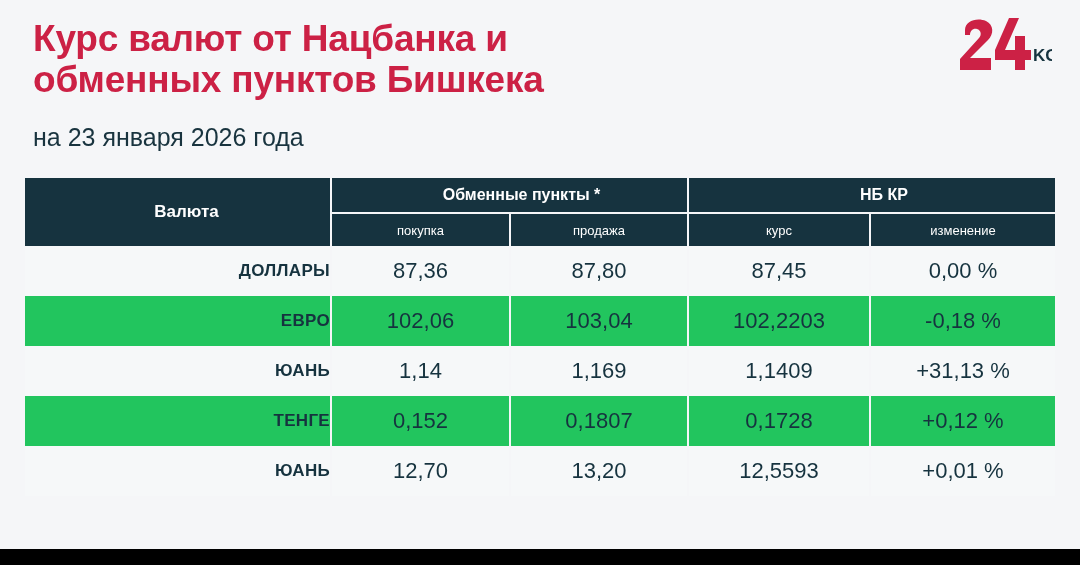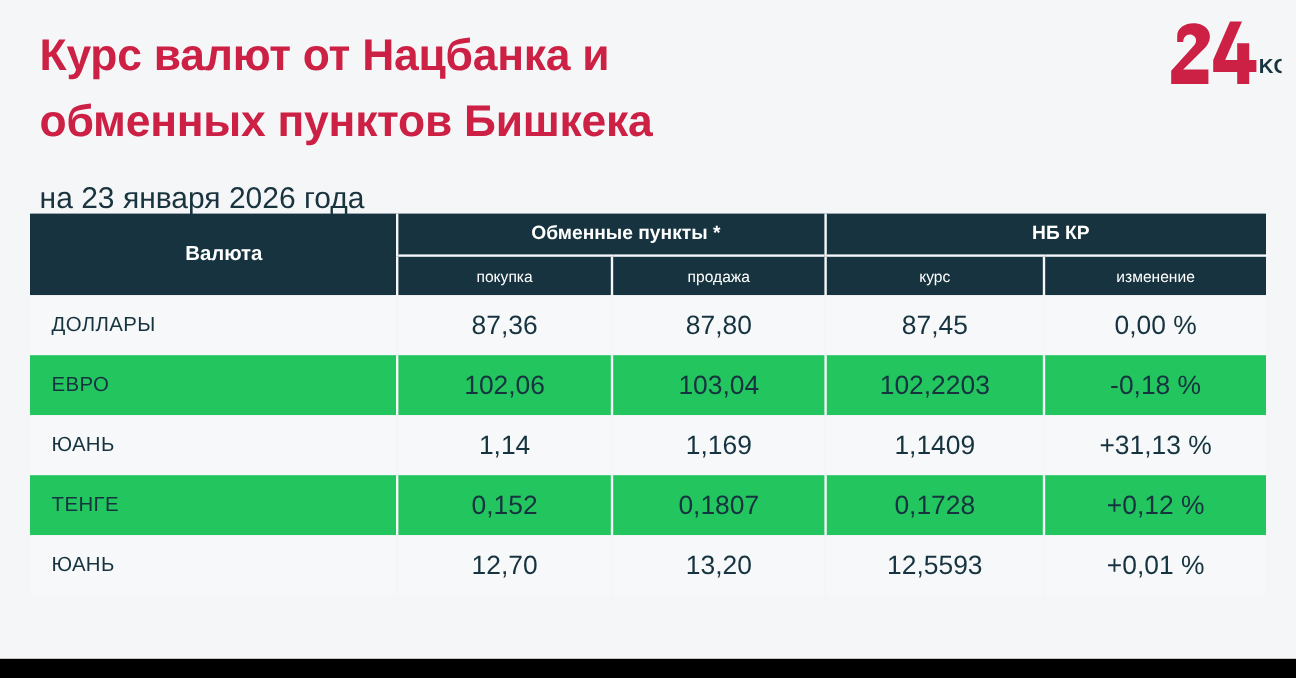"Курс валют от Нацбанка и" .title { line-height: 55px -> 41px }
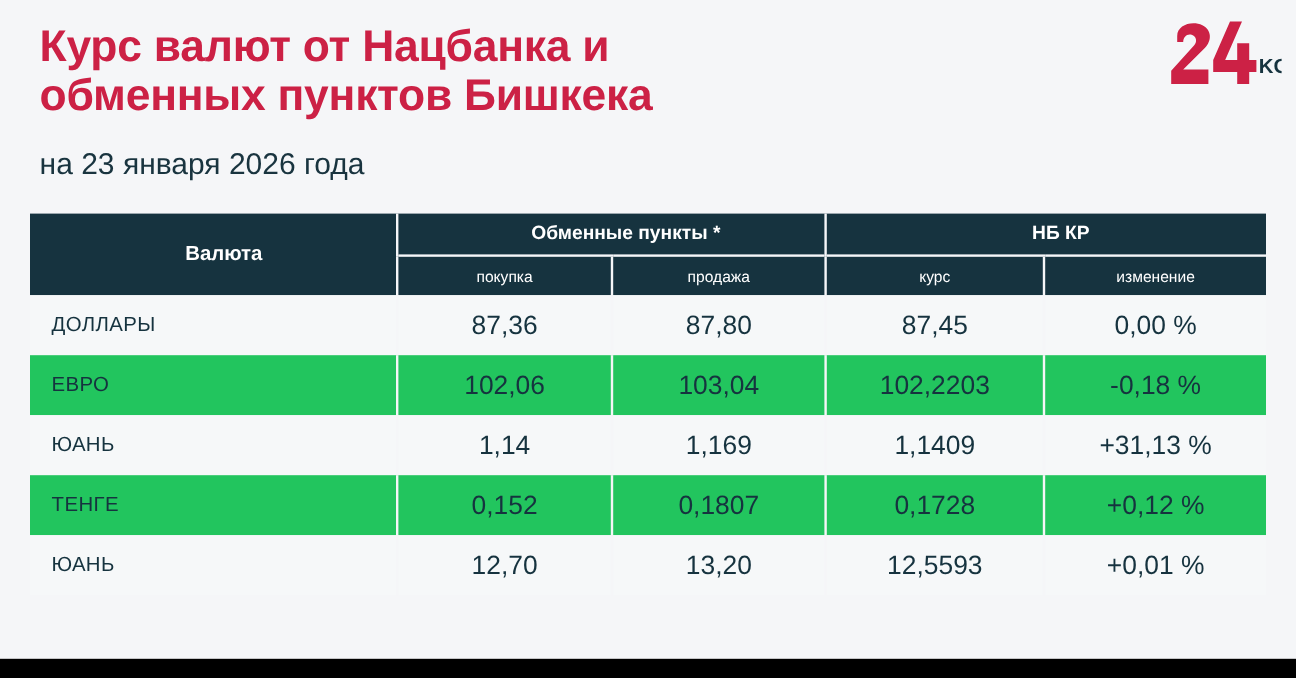"KG" .logo { right: 12px -> 28px }
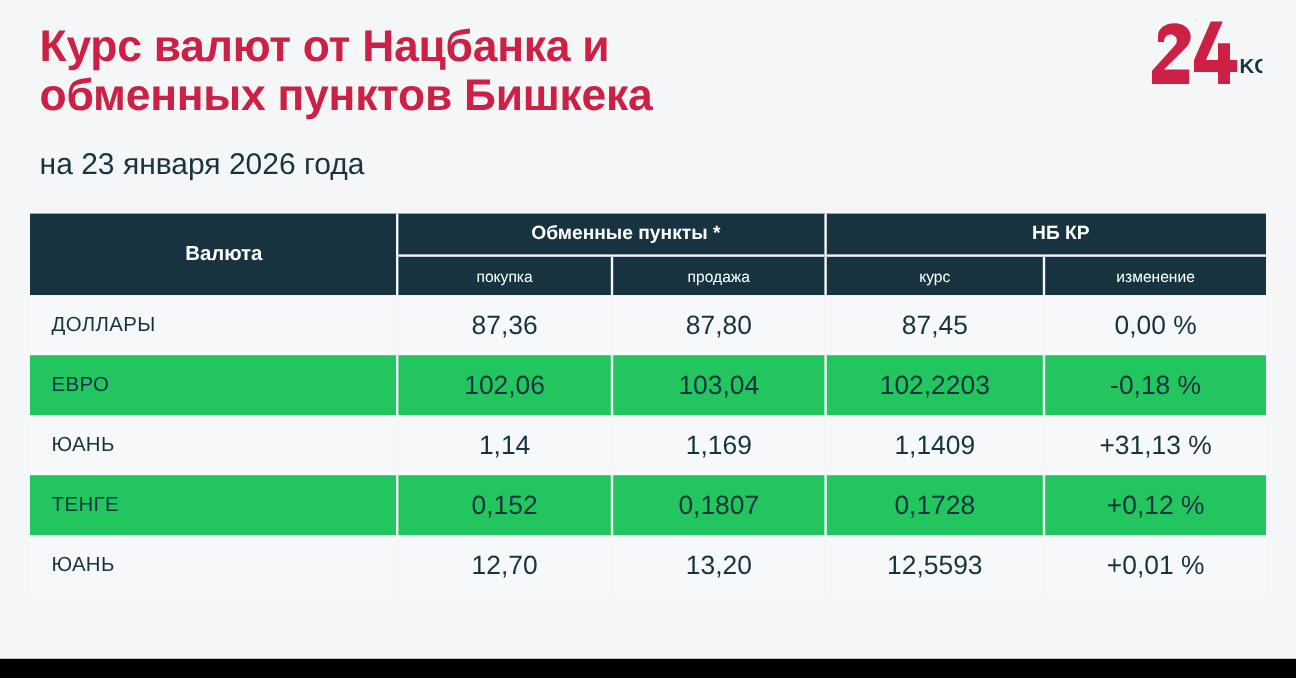"ДОЛЛАРЫ" tbody td.cur { font-weight: 400 -> 700; text-align: left -> right }
